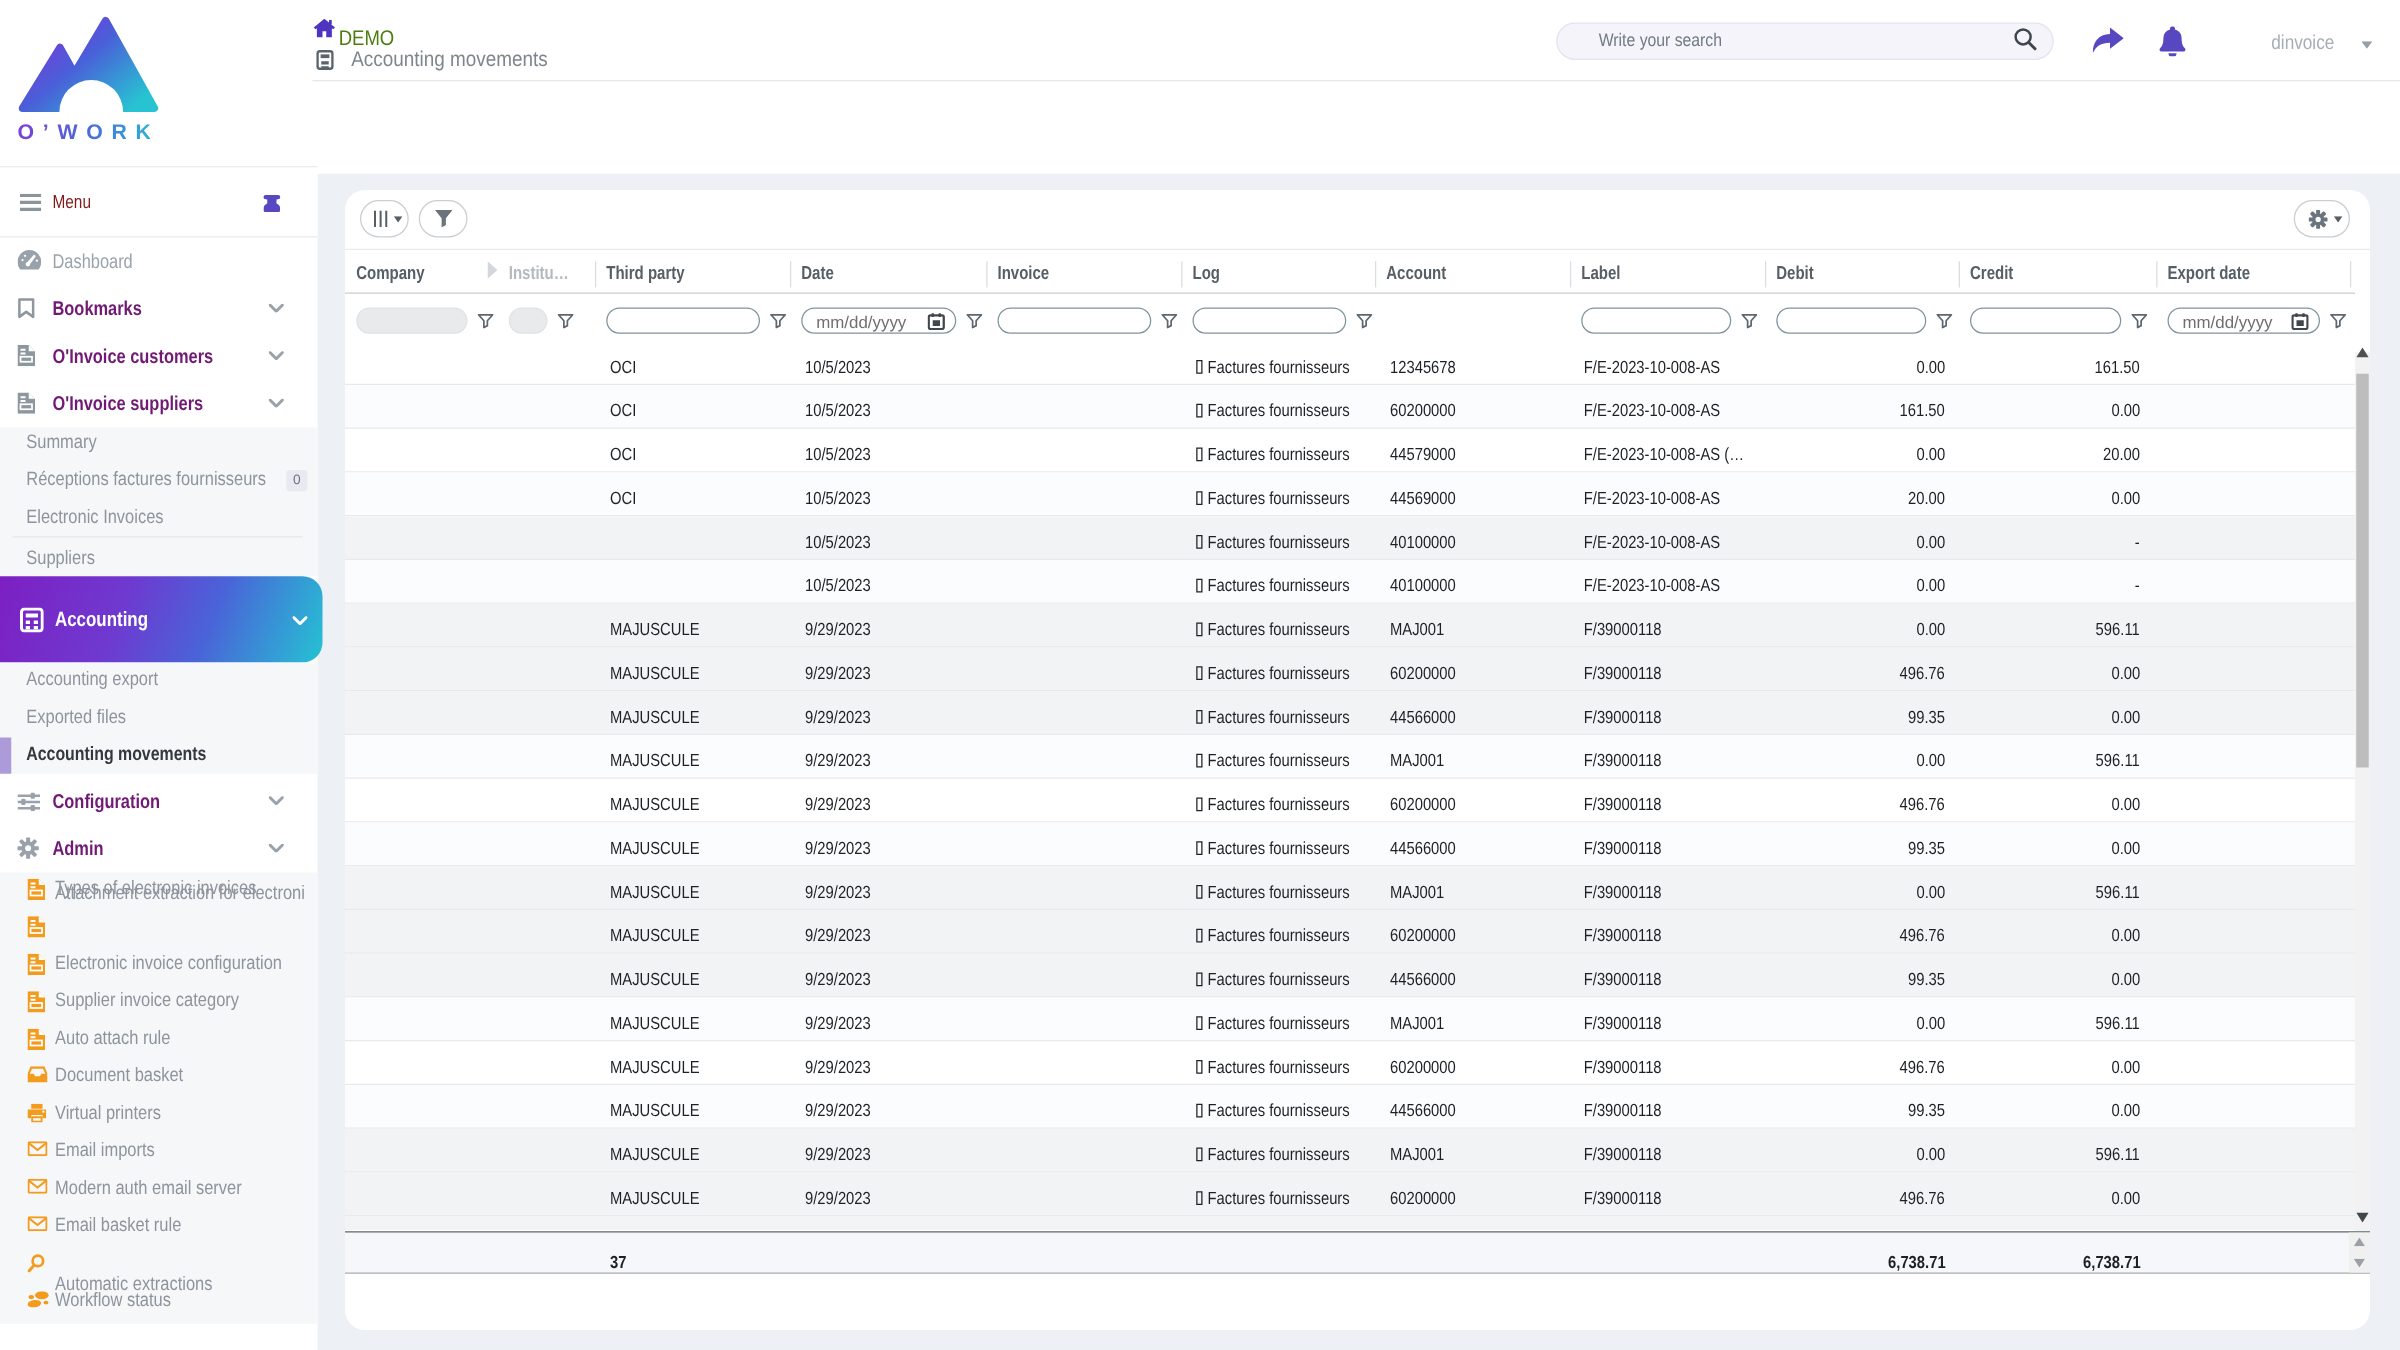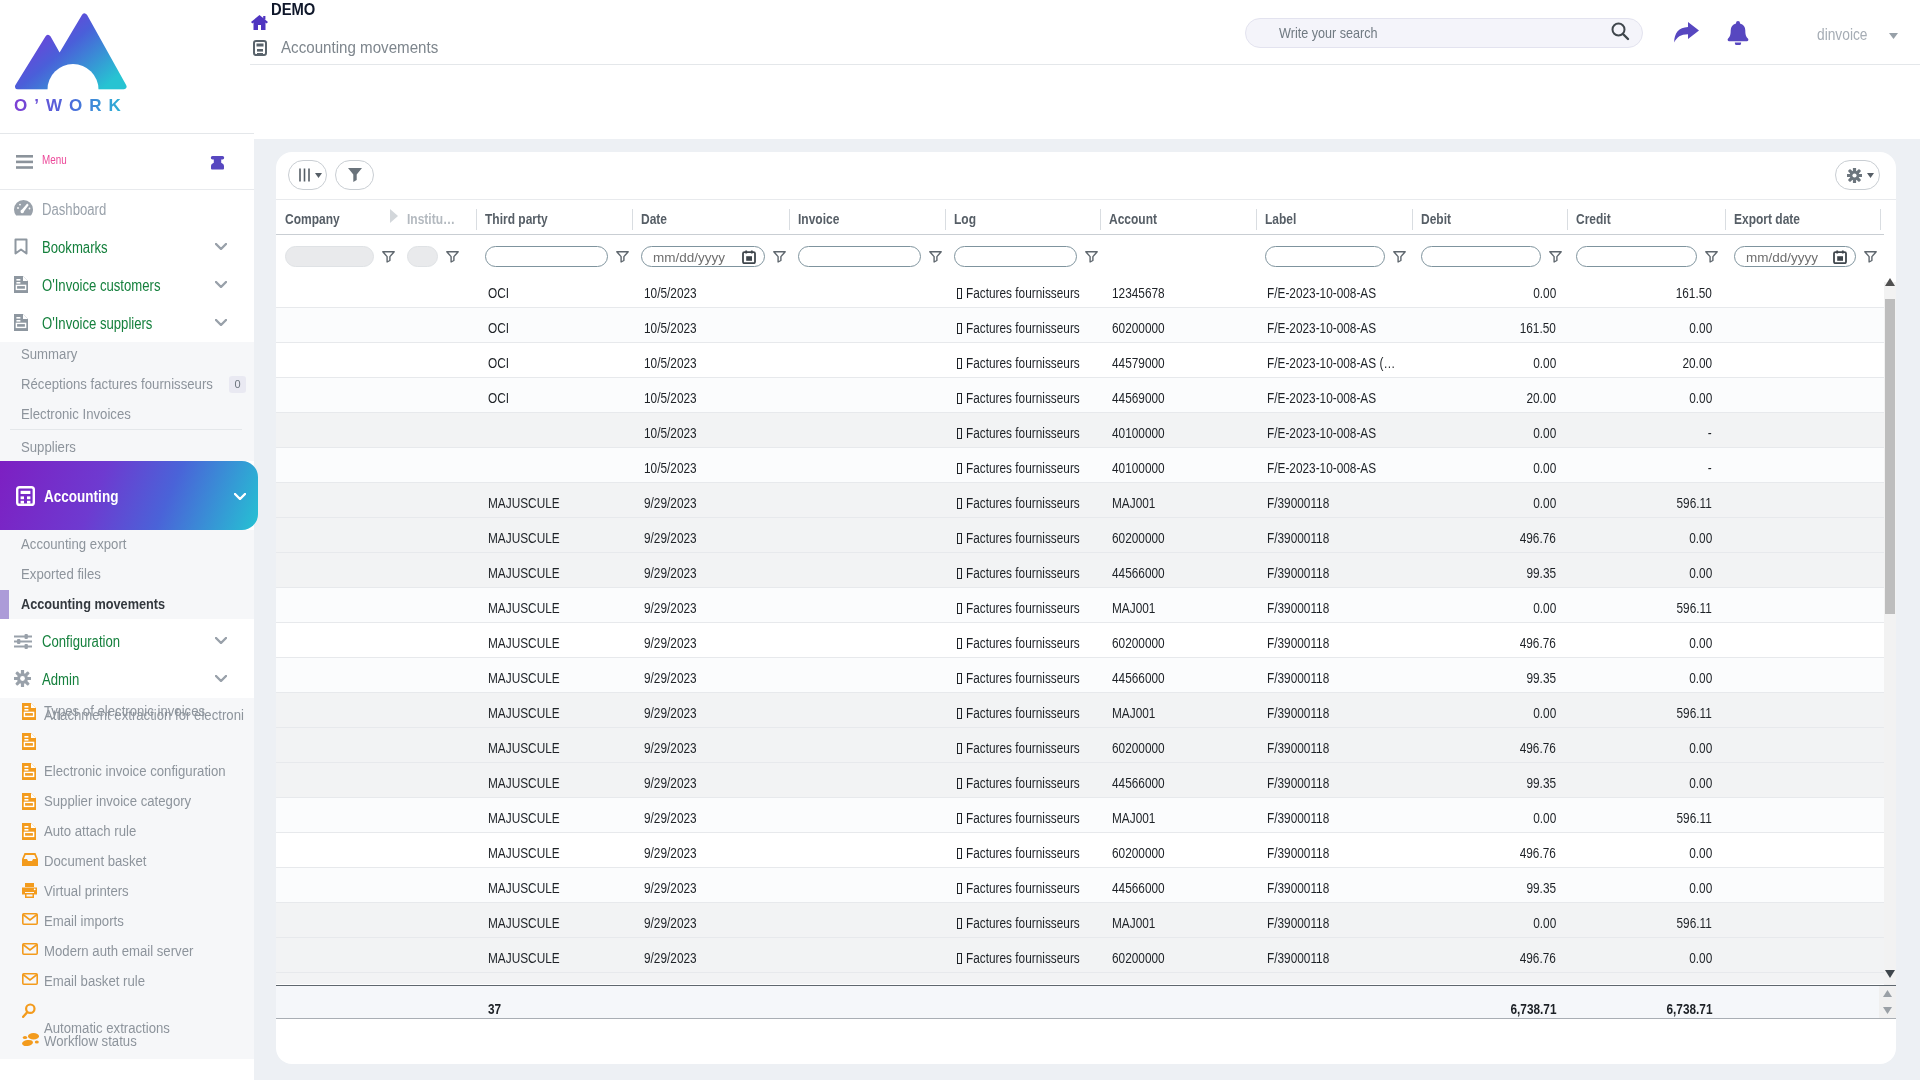"DEMO" #demo { color: #0f172a -> #4d7c0f; font-weight: bold -> normal; top: 0 -> 21px }
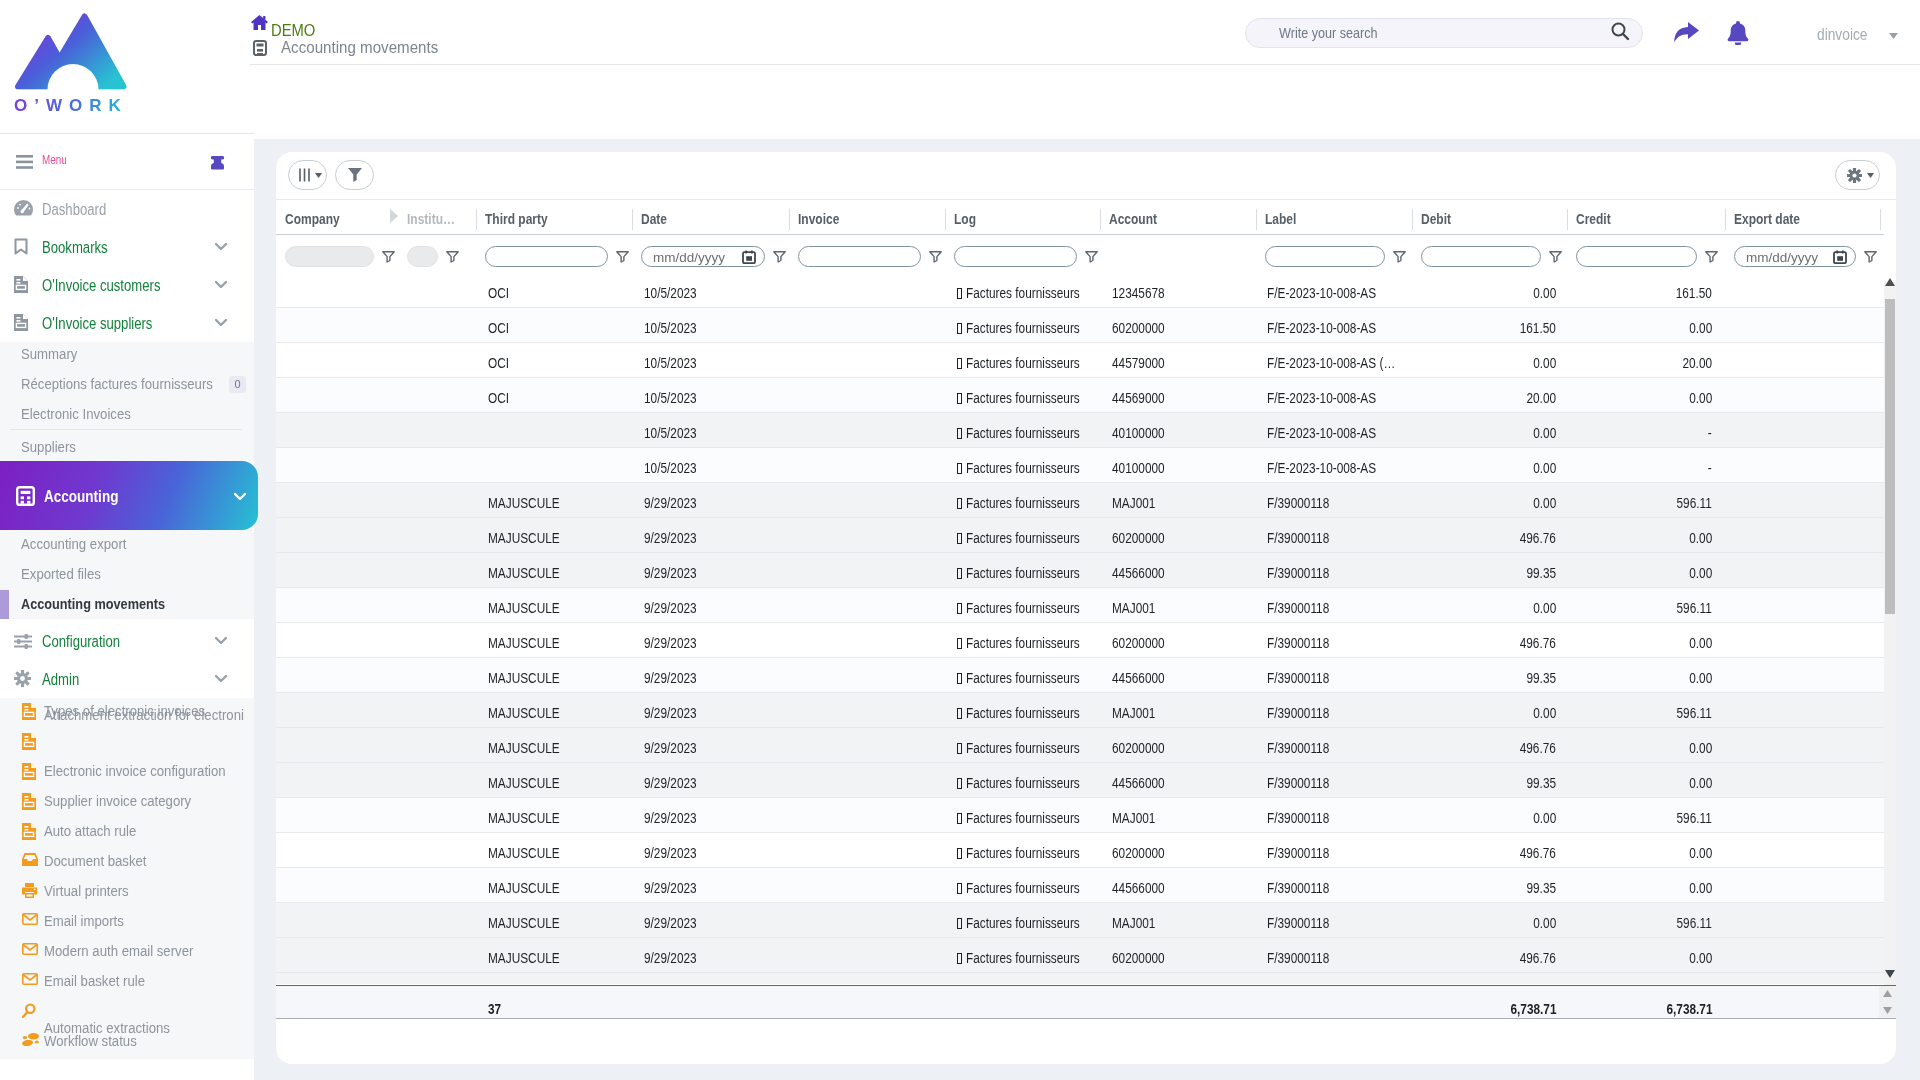"Menu" #menurow .mtxt { color: #ec4899 -> #7f1d1d; font-size: 12px -> 15px }
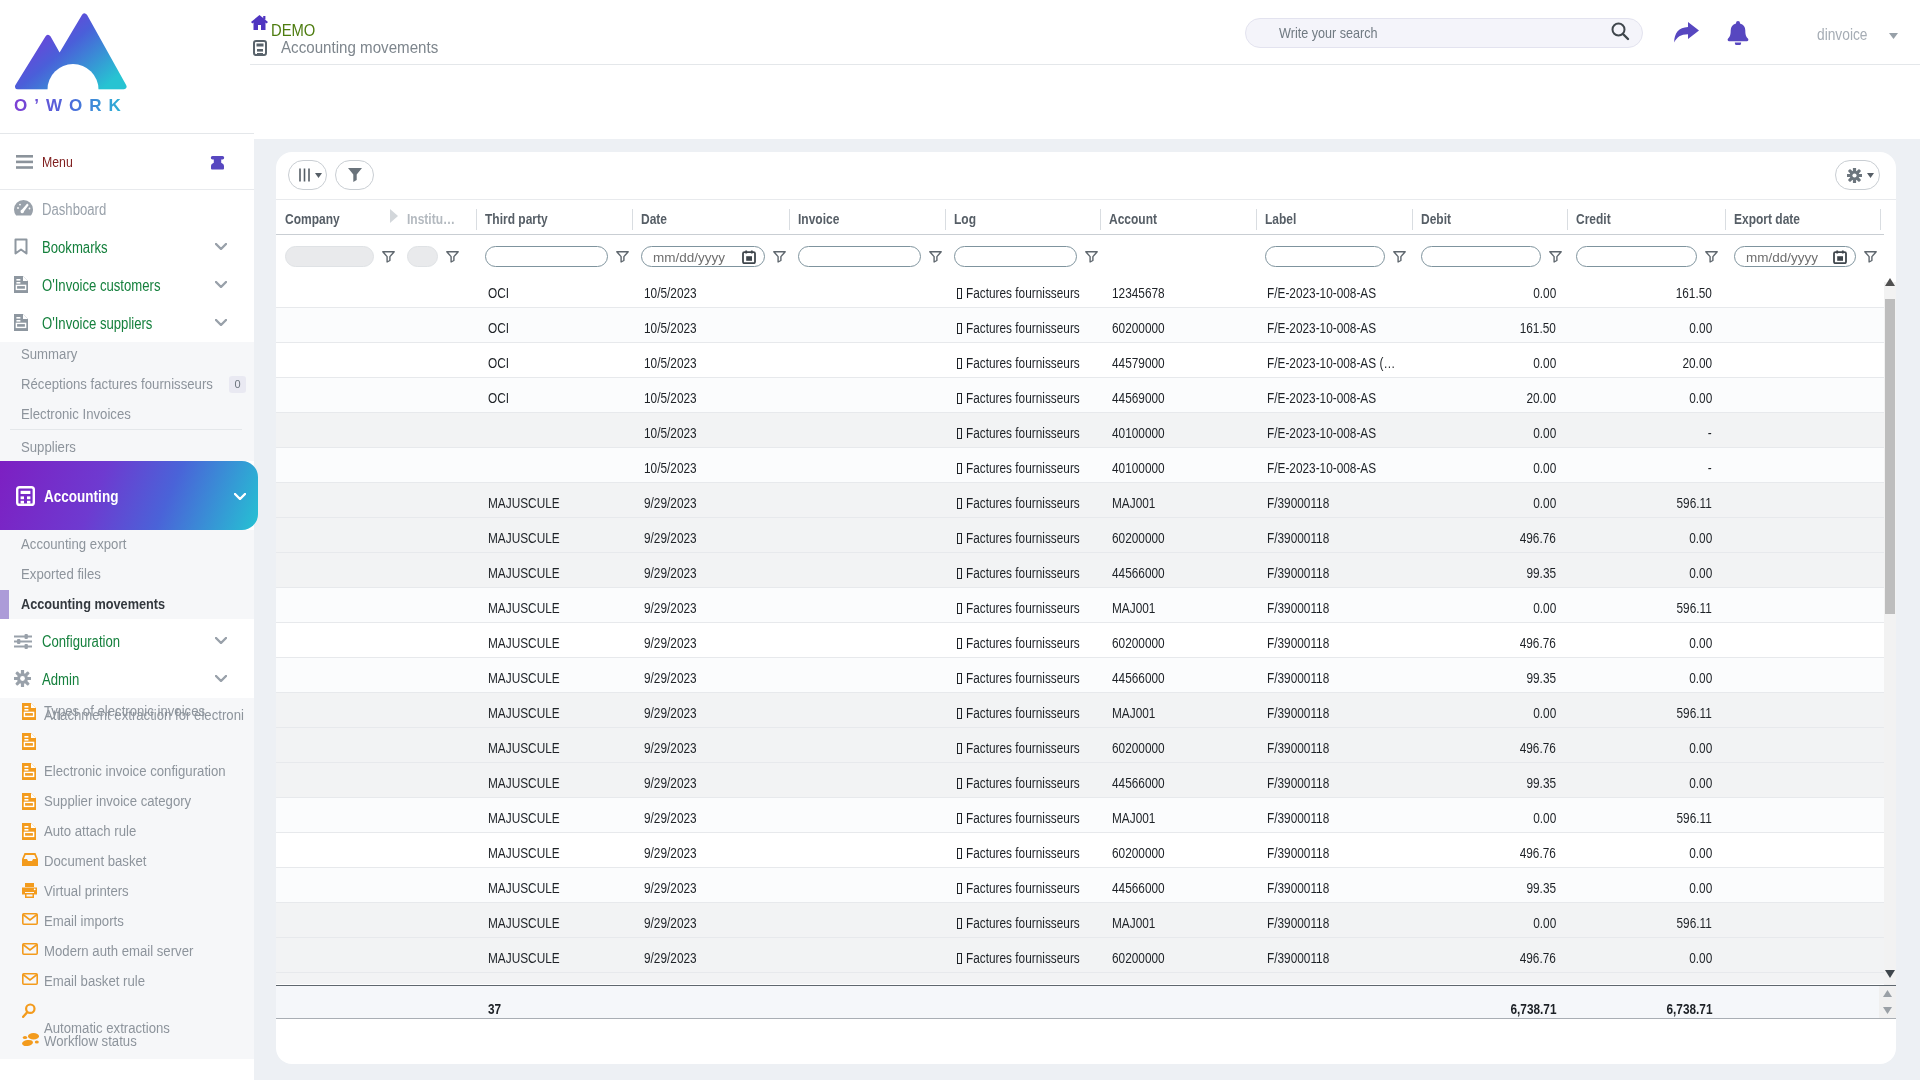"Bookmarks" .mi .t { color: #15803d -> #701a75; font-weight: normal -> bold }
